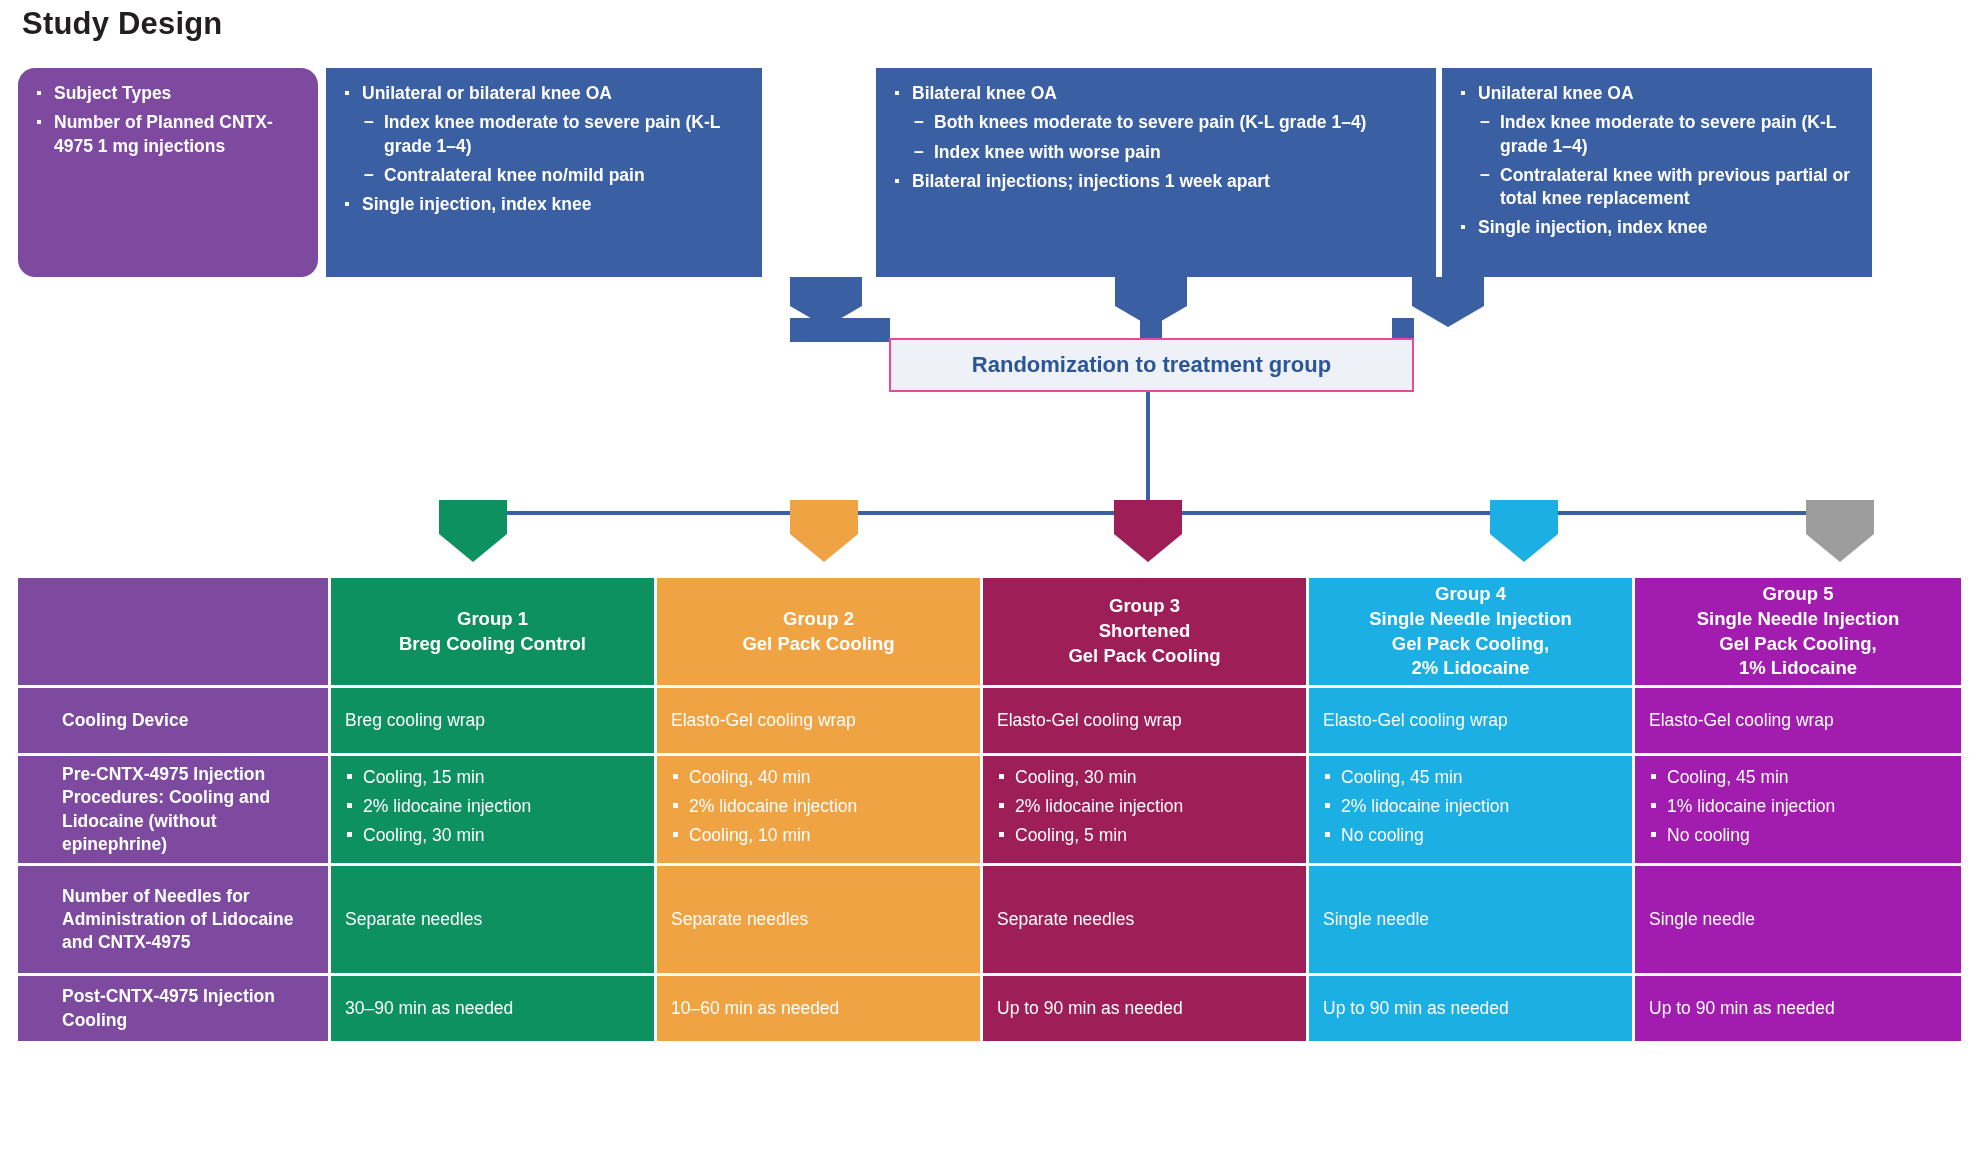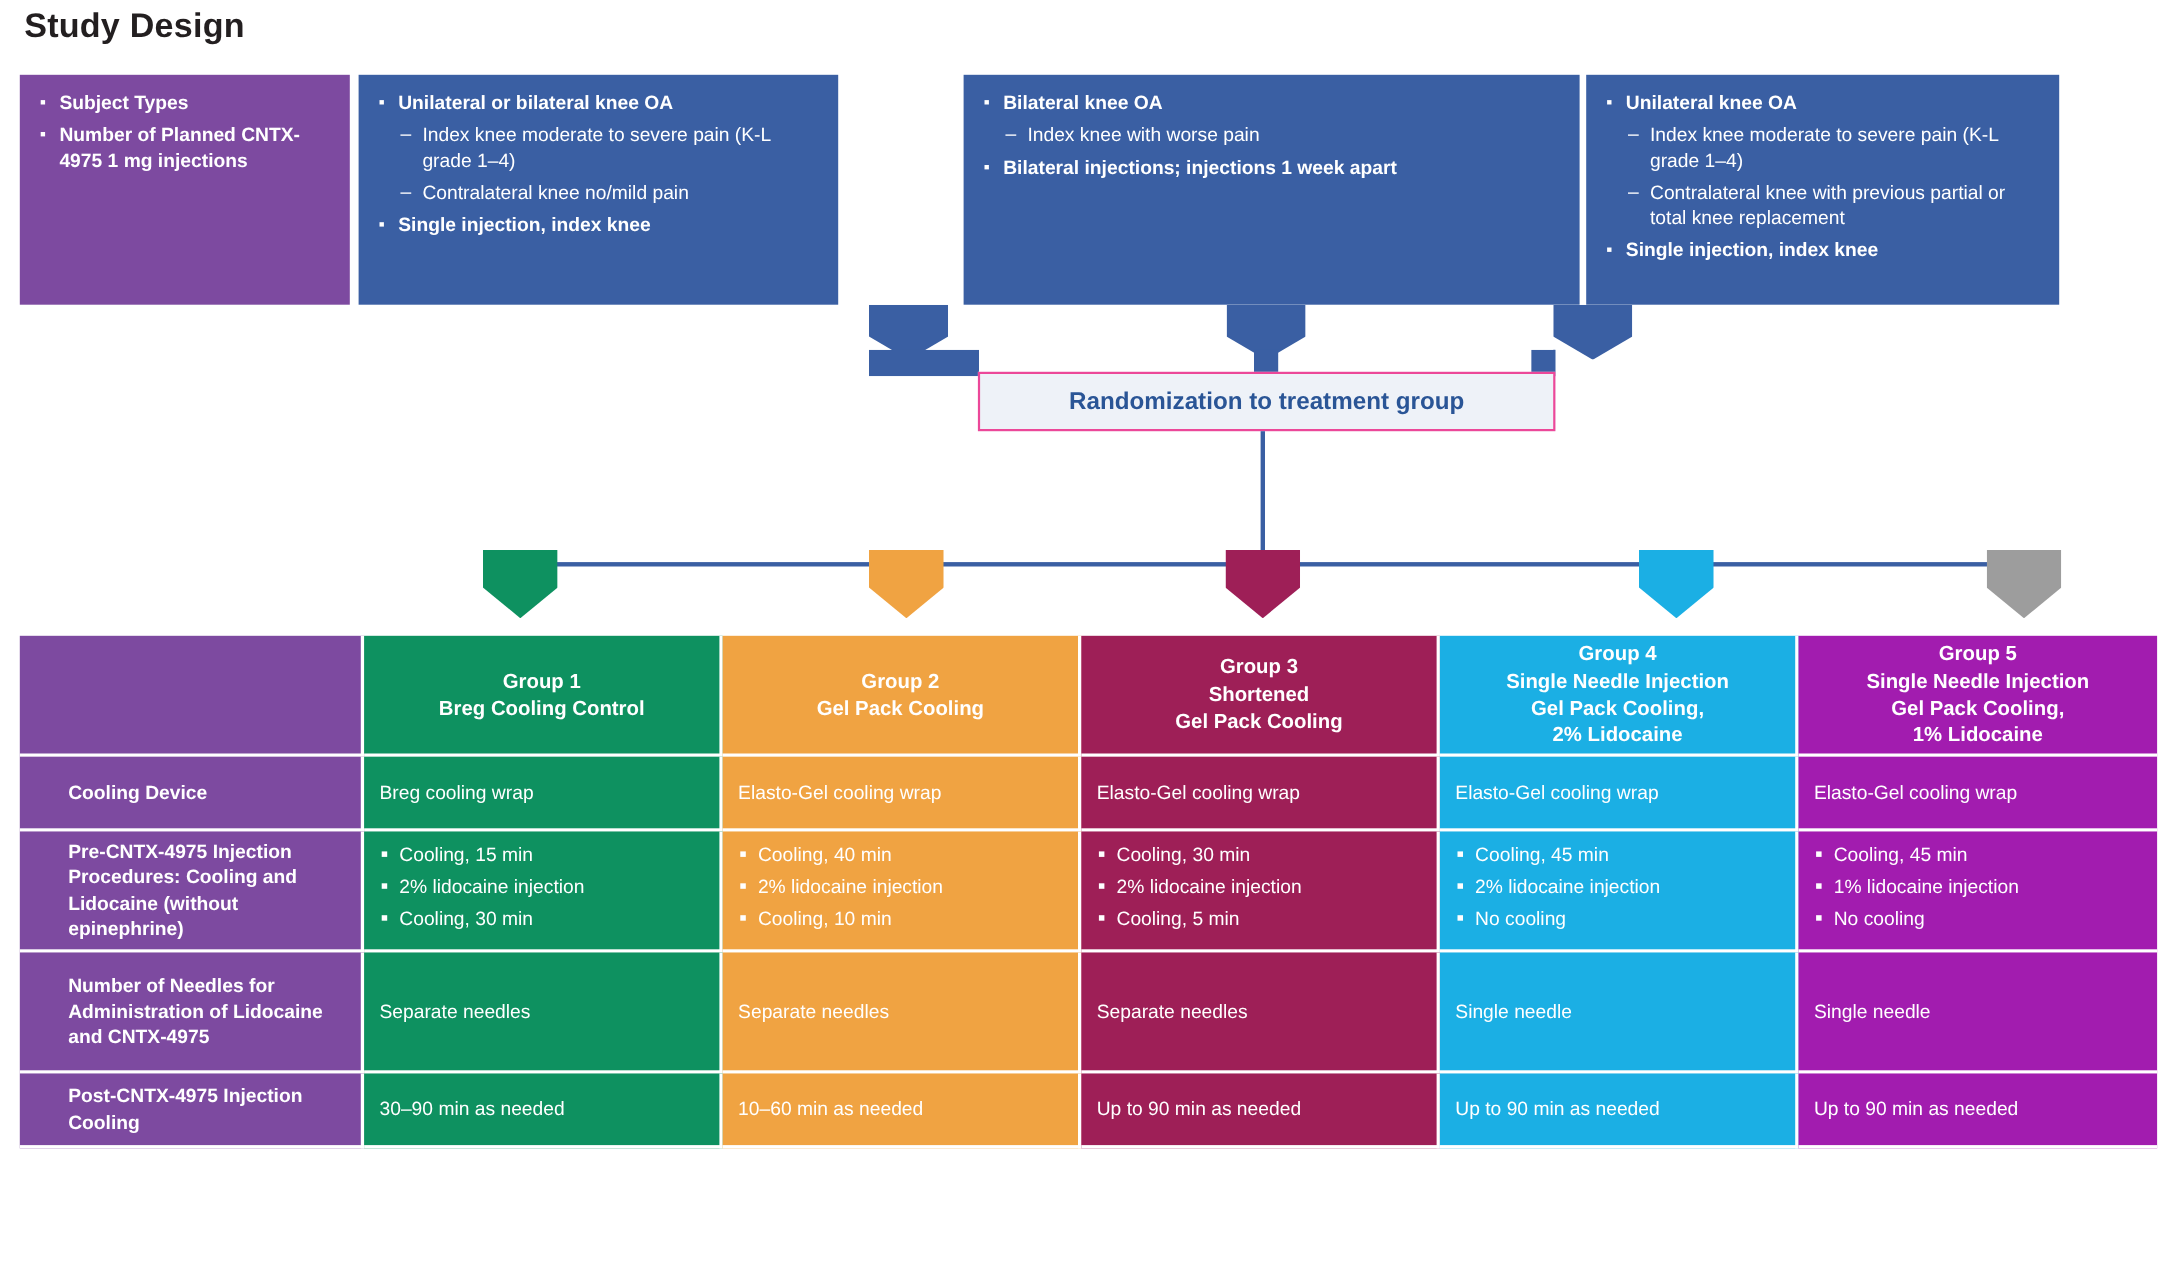"Subject Types" .topbox.purple { border-radius: none -> 17px }
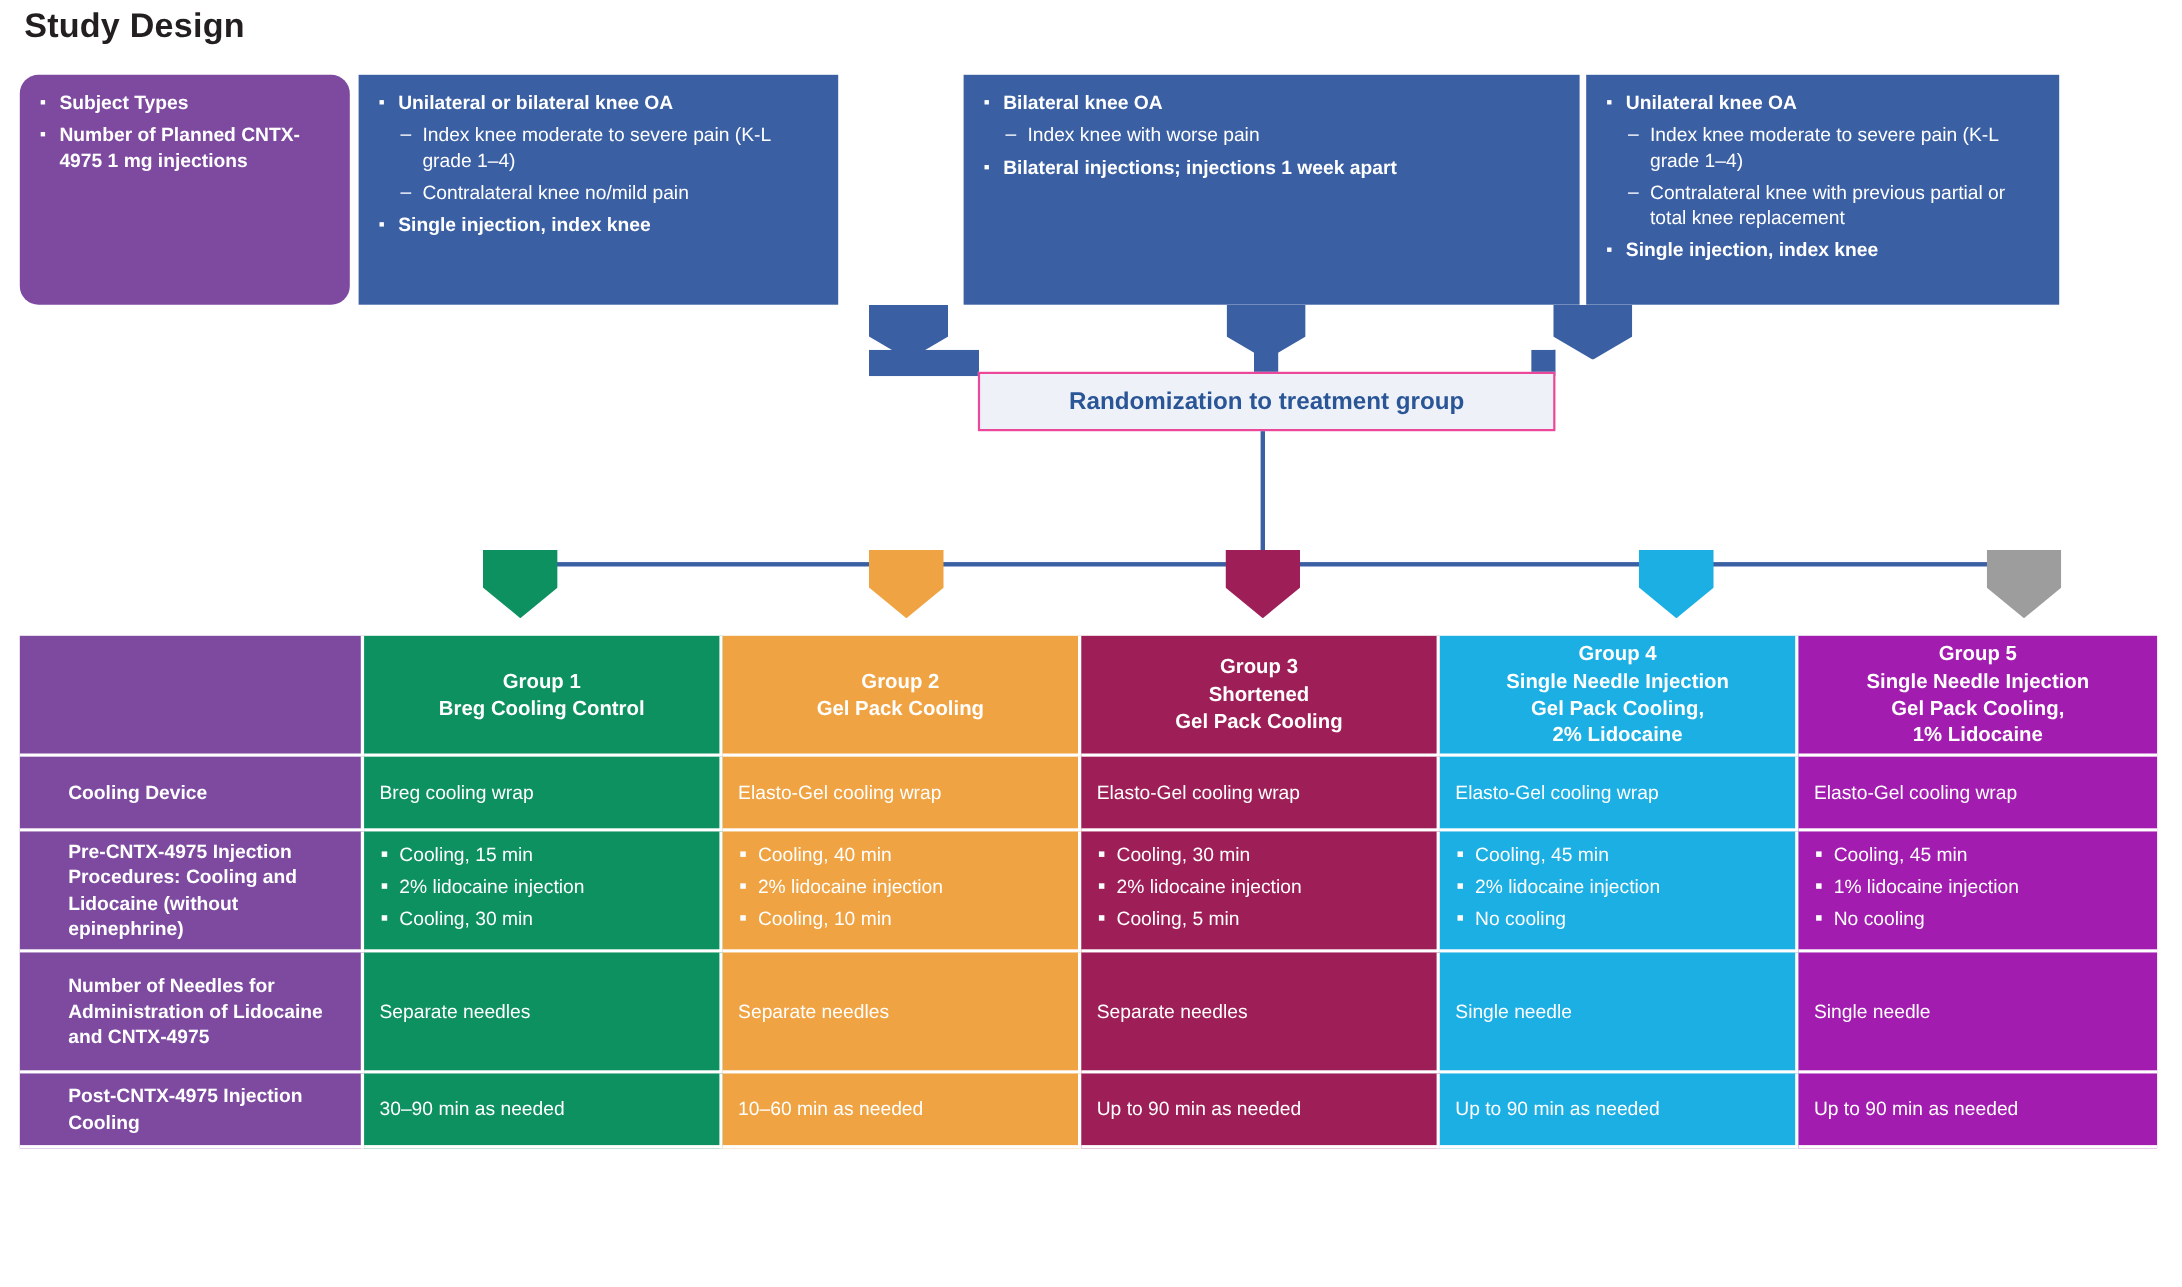"Index knee moderate to severe" .bullets li.lvl2 { font-weight: normal -> bold }
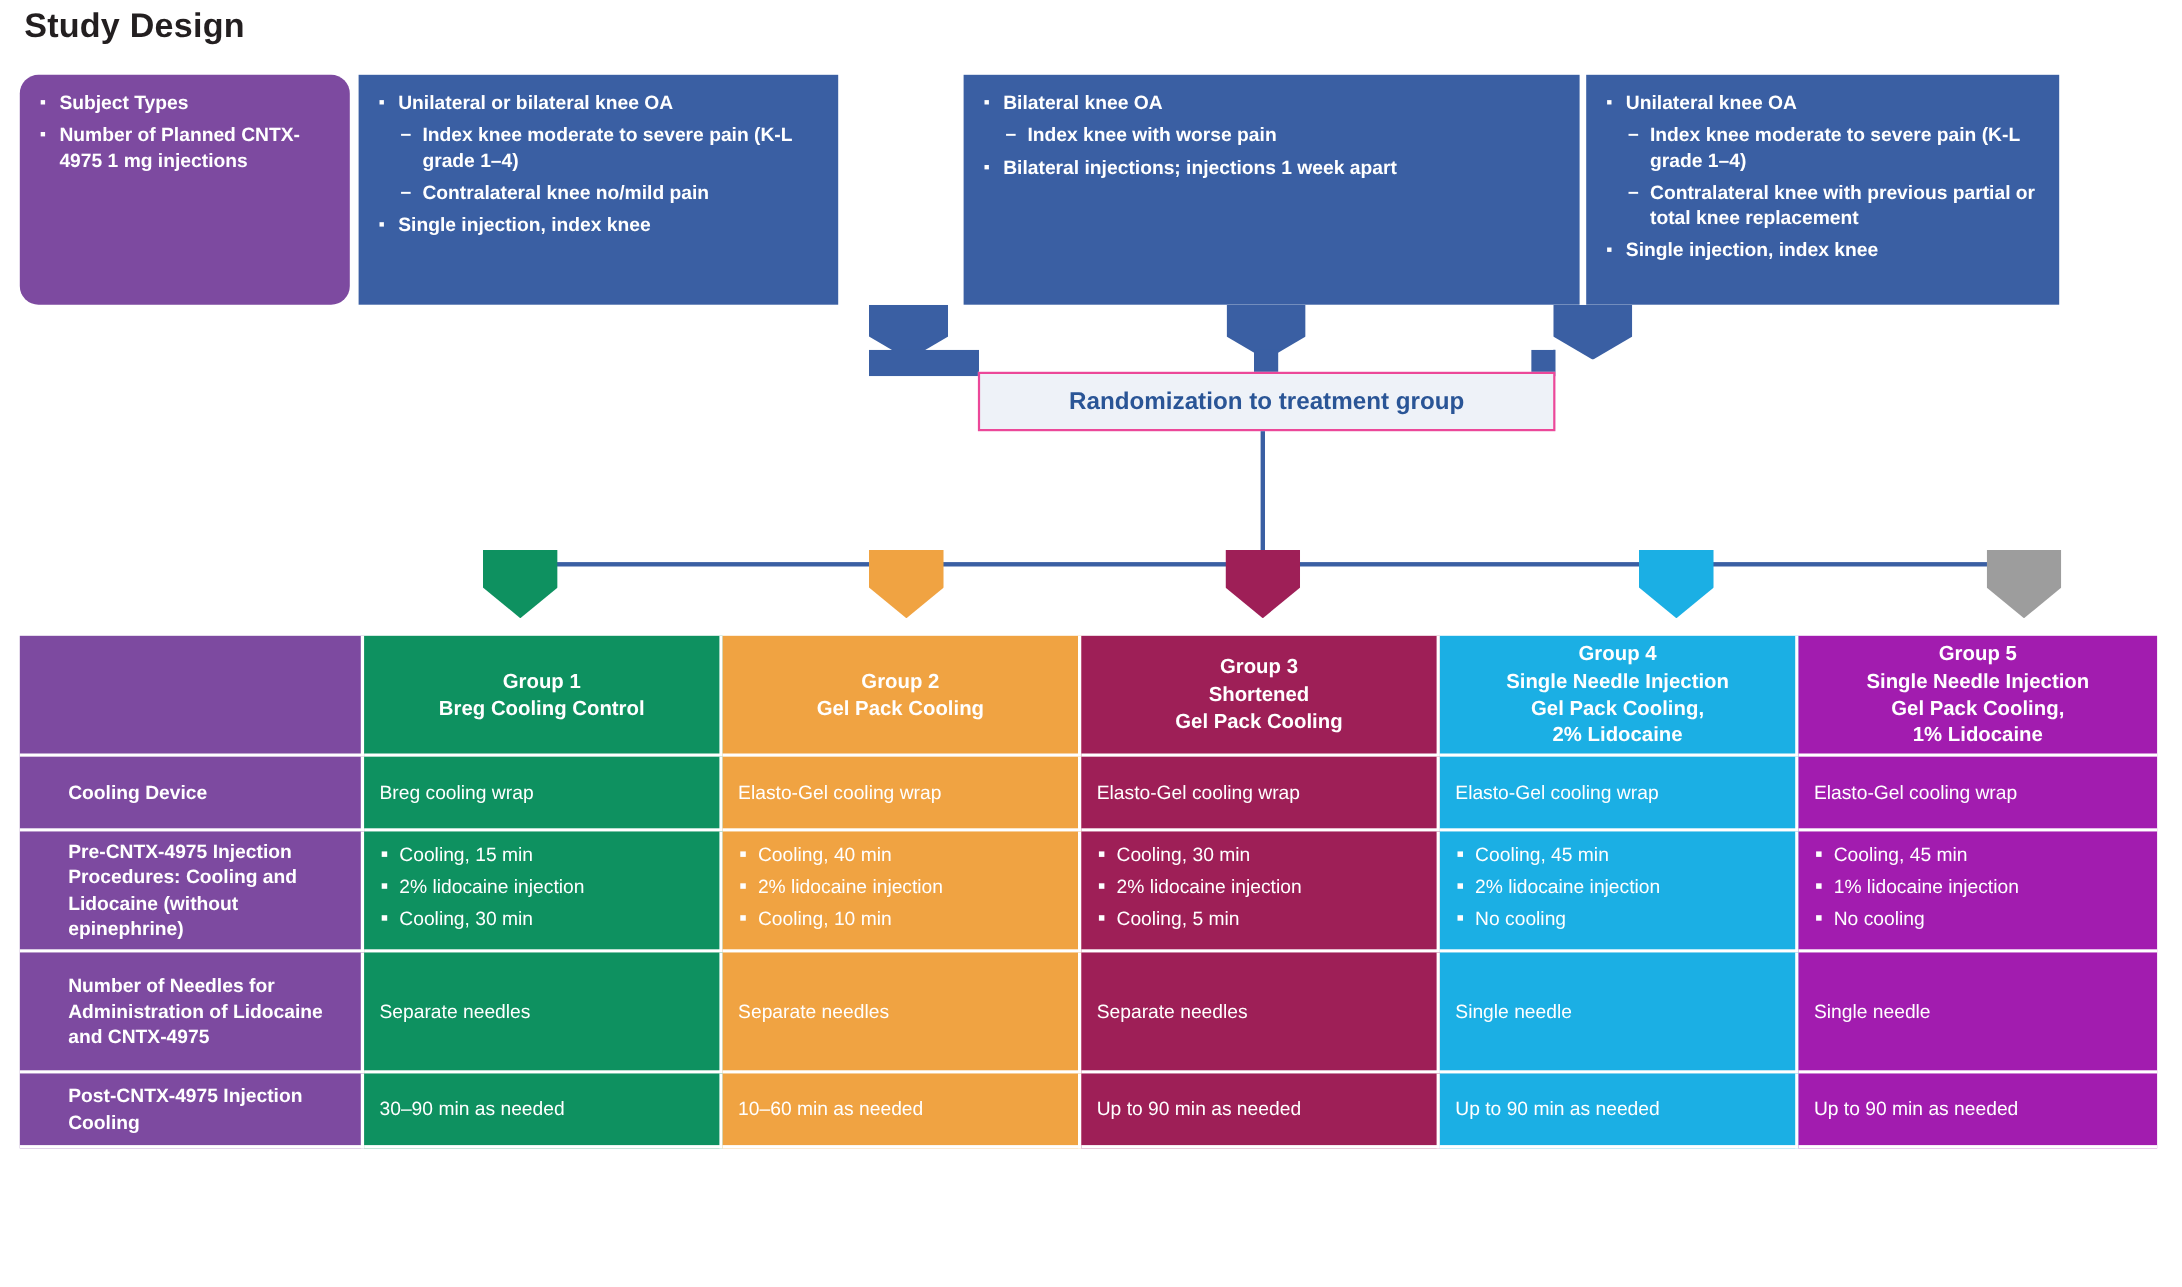"Both knees moderate to severe" li.lvl2 { html: none -> <li>Both knees moderate to severe pain (K-L grade 1–4)</li> }
